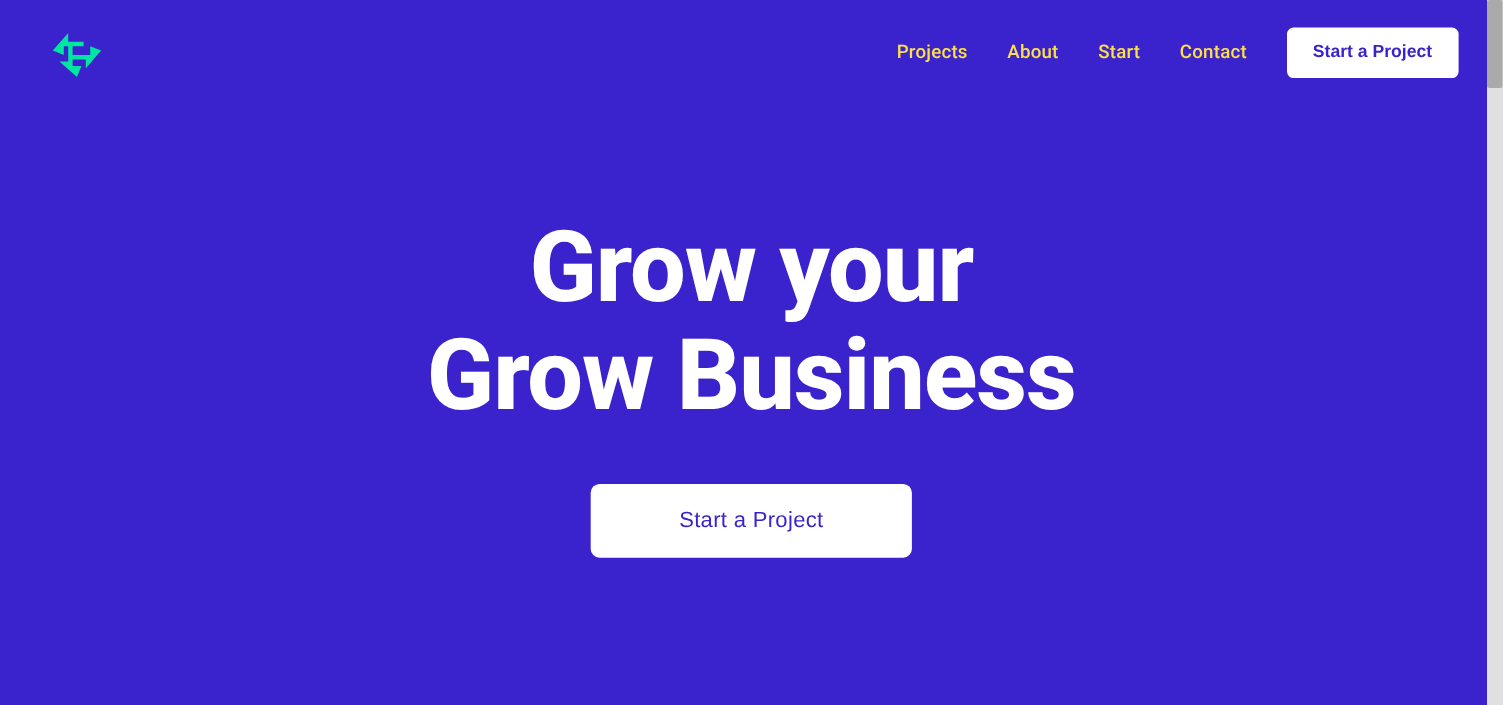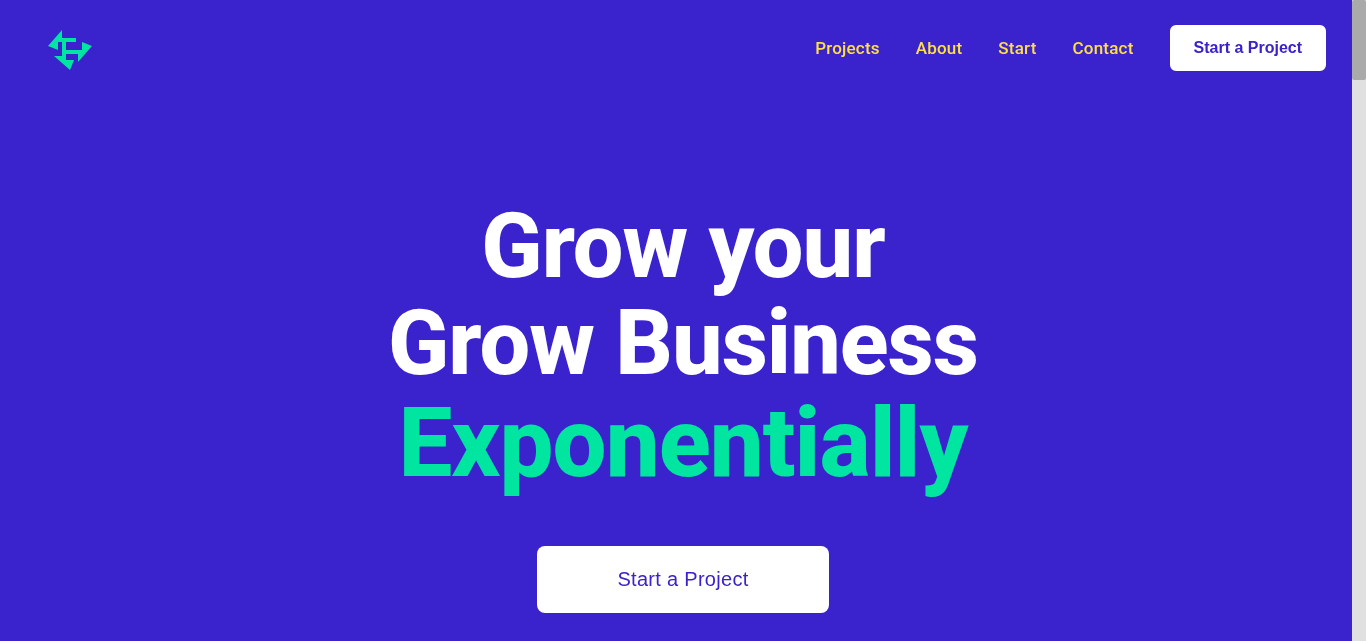"Grow your" .hero-title { margin-top: 42px -> none }
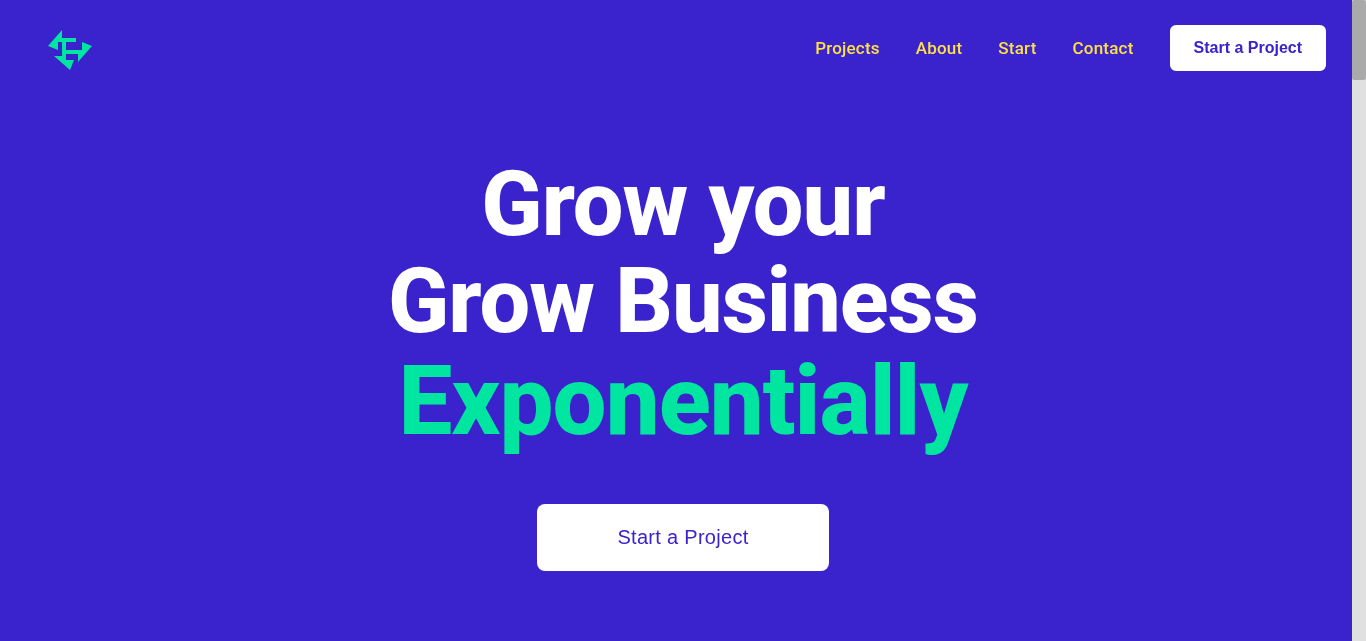"Exponentially" span.hero-title-accent { html: <span>Exponentially</span> -> none }
